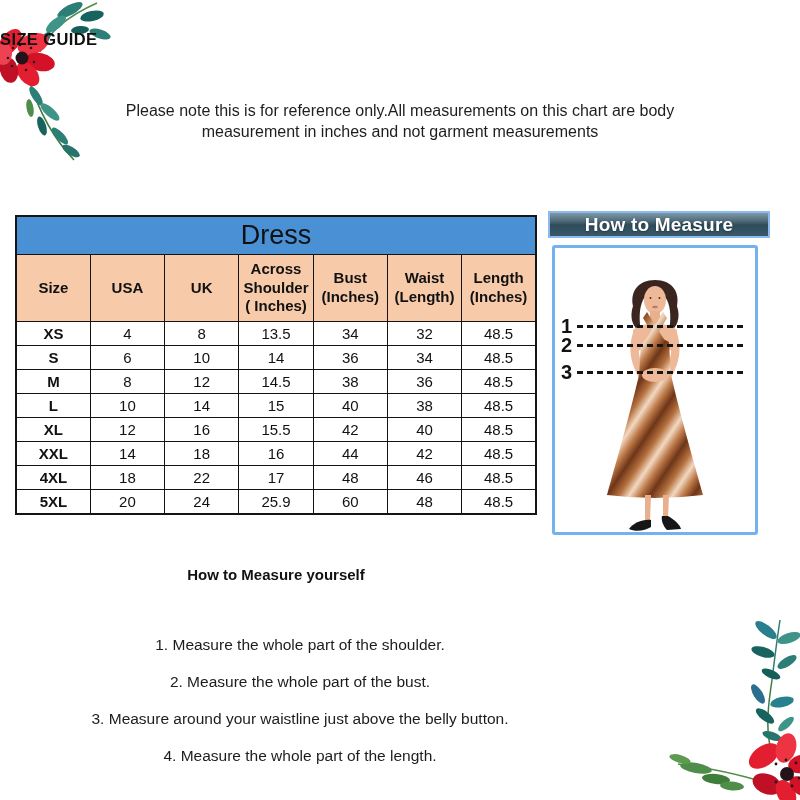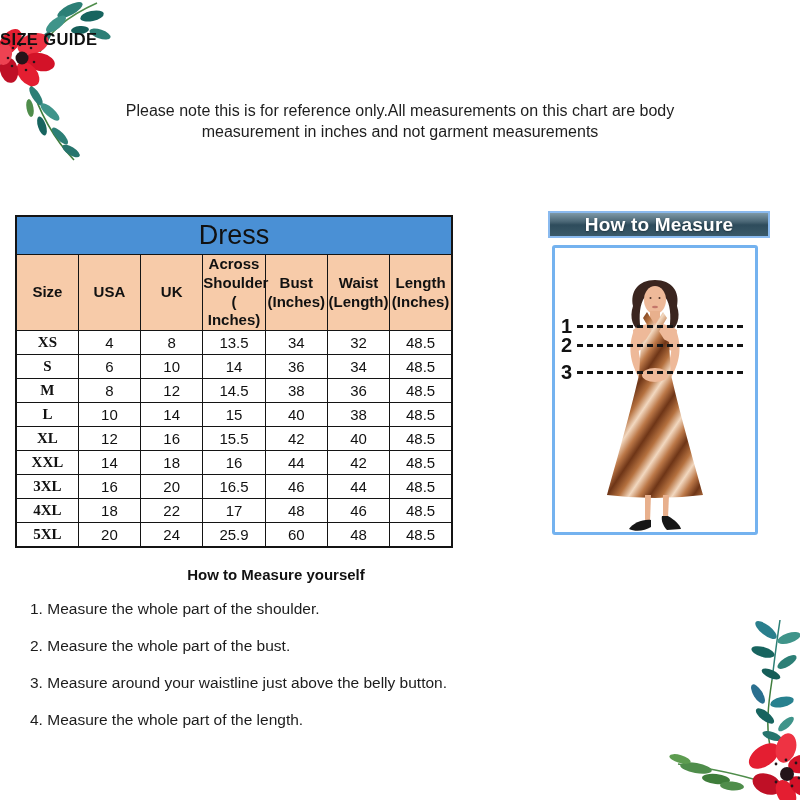"Dress" #size-table { width: 438px -> 522px }
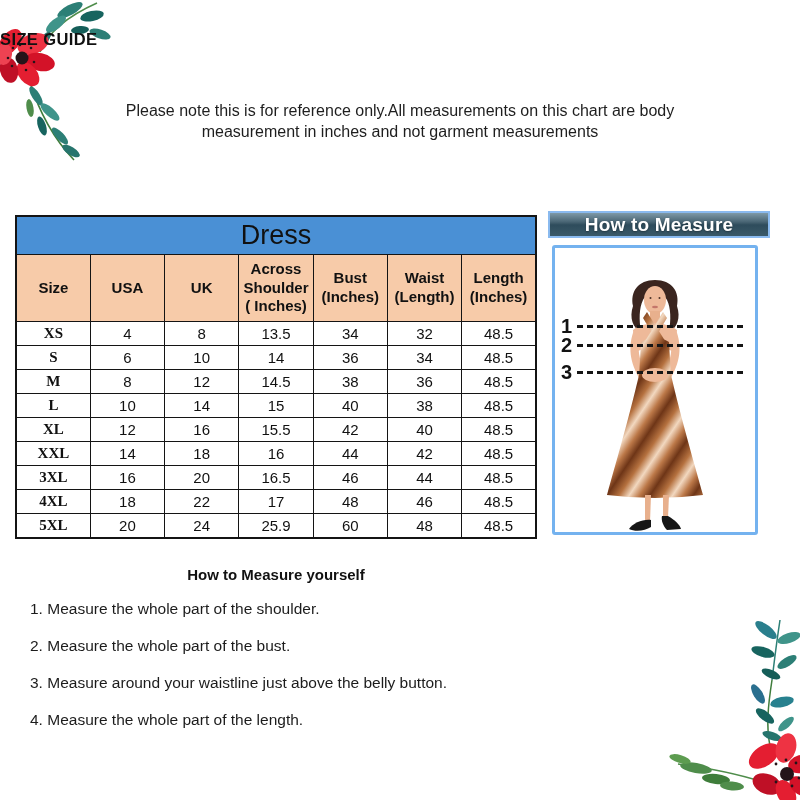"XS" #size-table td.size-cell { font-family: Liberation Serif, serif -> none }
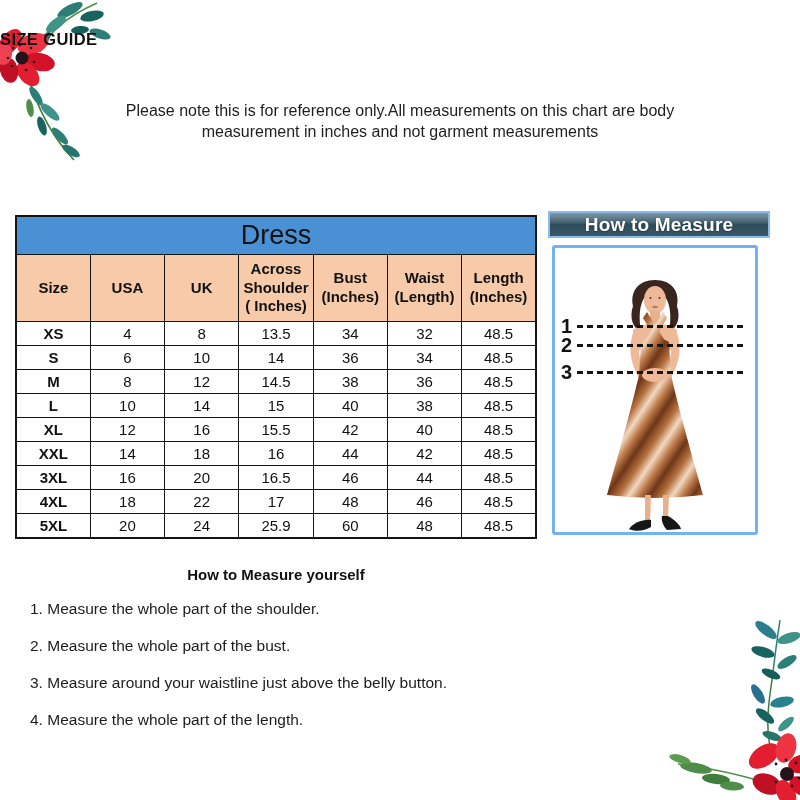"3XL" tr { html: <tr> <td>3XL</td> <td>16</td> <td>20</td> <td>16.5</td> <td>46</td> <td>44</td> <td>48.5</td> </tr> -> none }
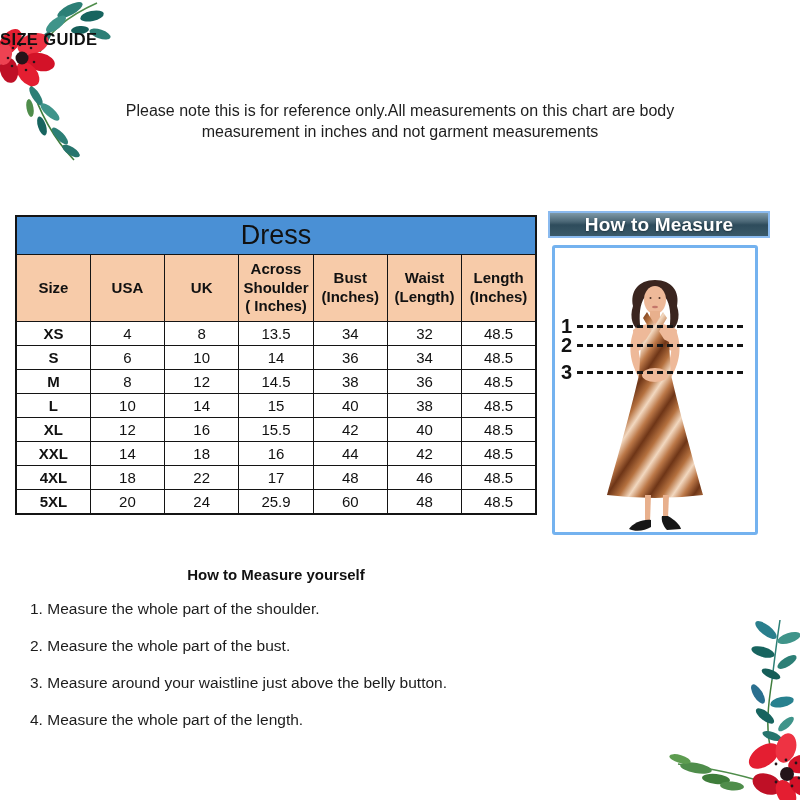"1. Measure the whole part" #instruction-list { text-align: none -> center; top: 600px -> 636px }
